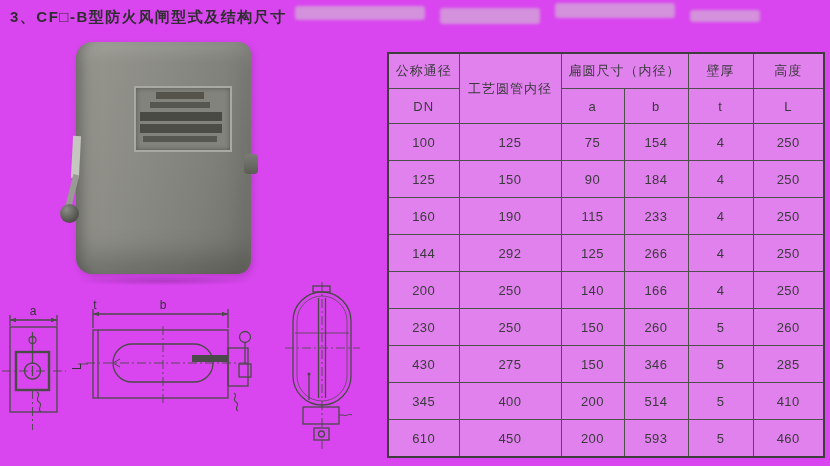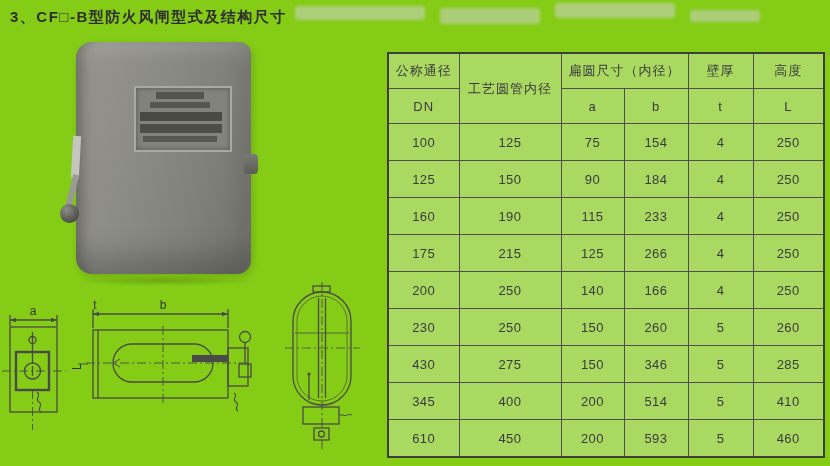"3、CF□-B型防火风闸型式及结构尺寸" .page { background: #84cc16 -> #d946ef }
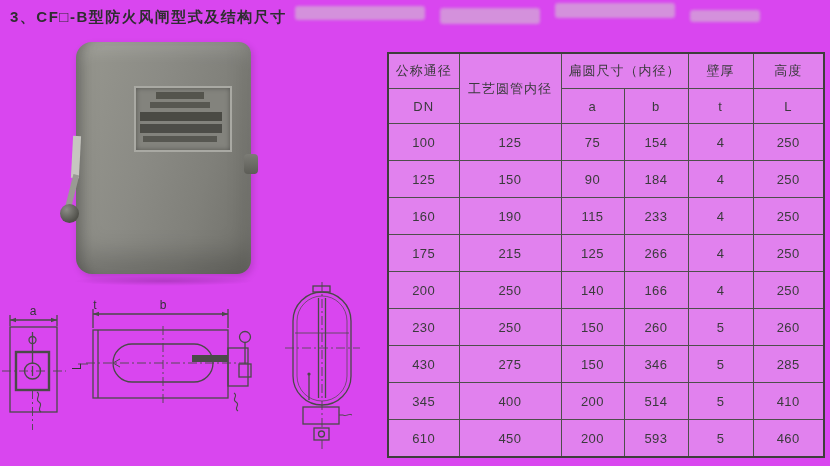"175" td.dt { text: 175 -> 144 }
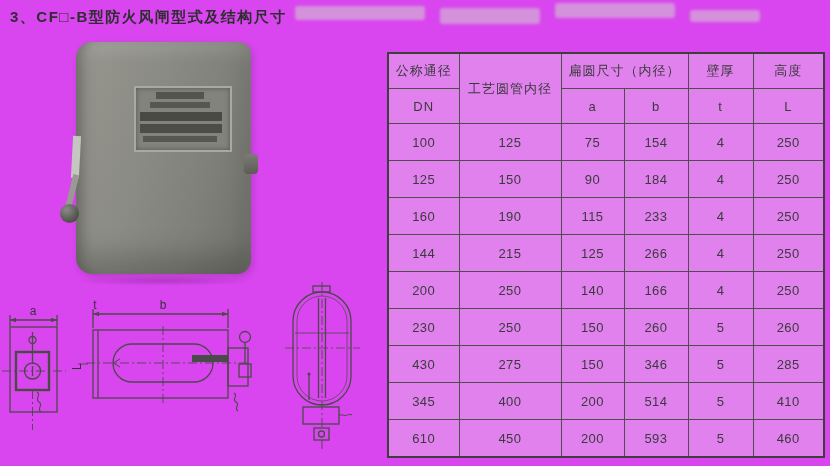"215" td.dt { text: 215 -> 292 }
